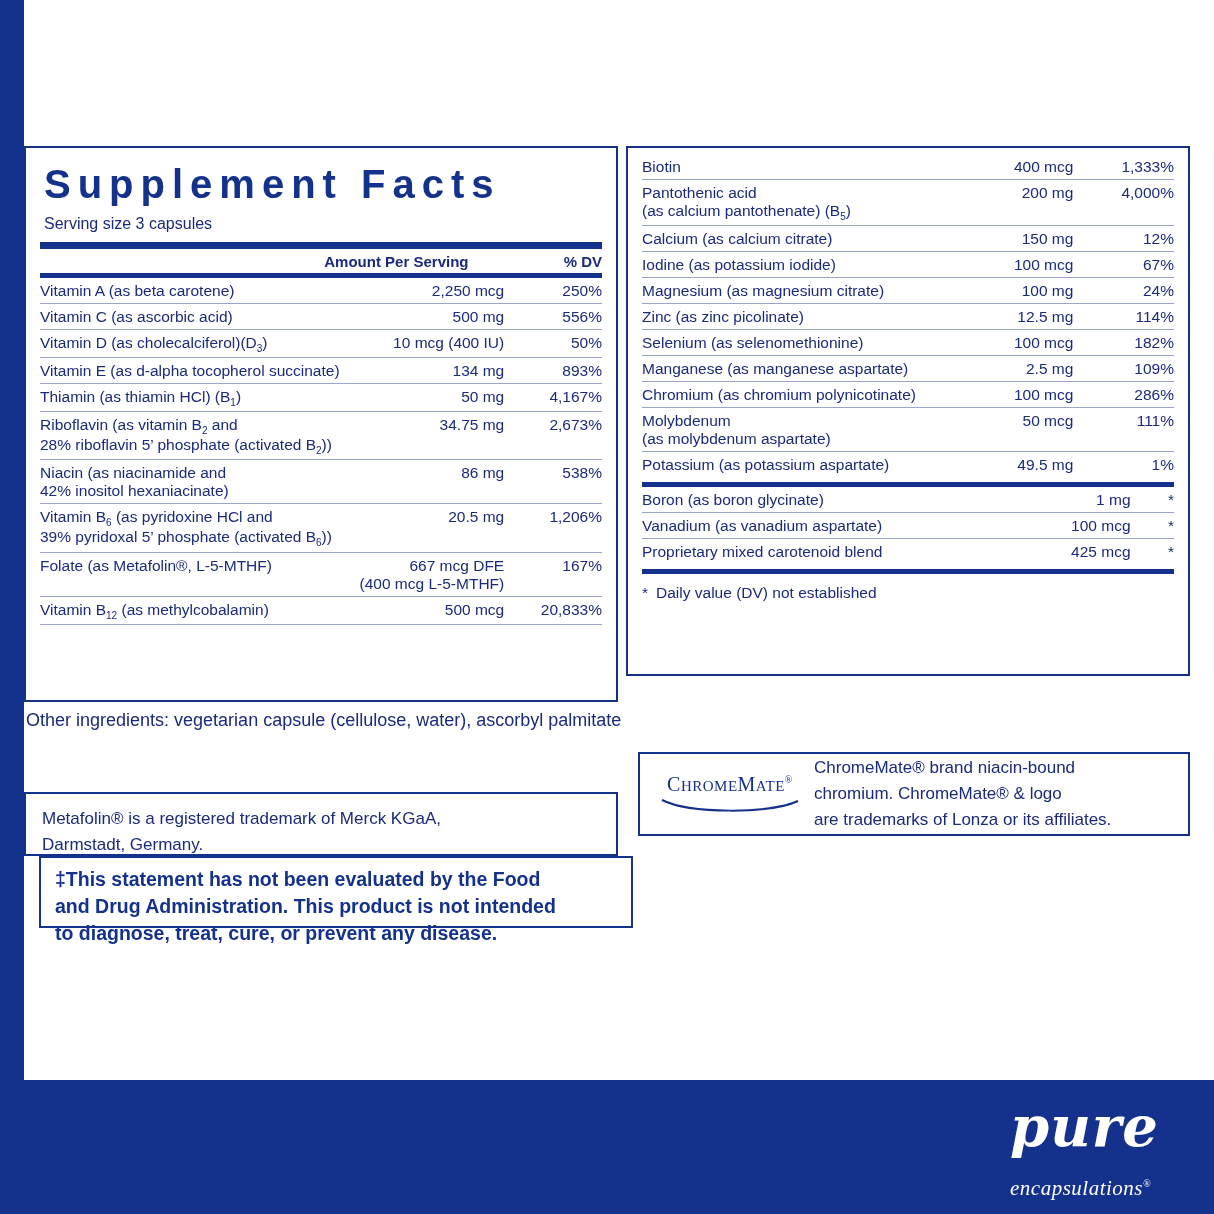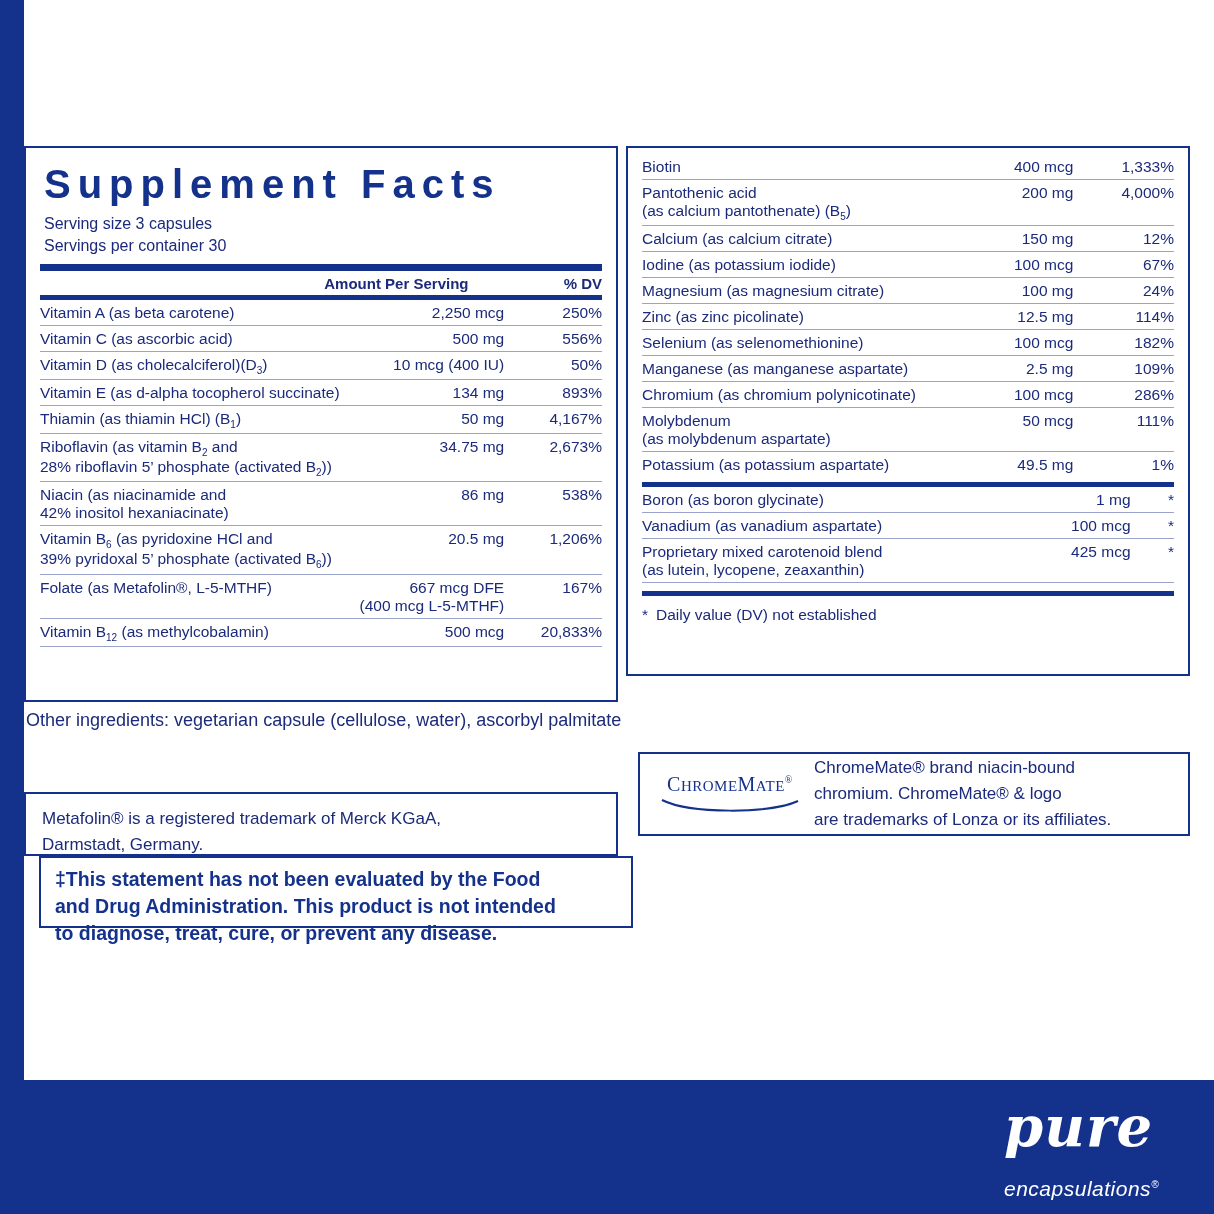"Servings per container 30" div.serving-line { html: <div>Servings per container 30</div> -> none }
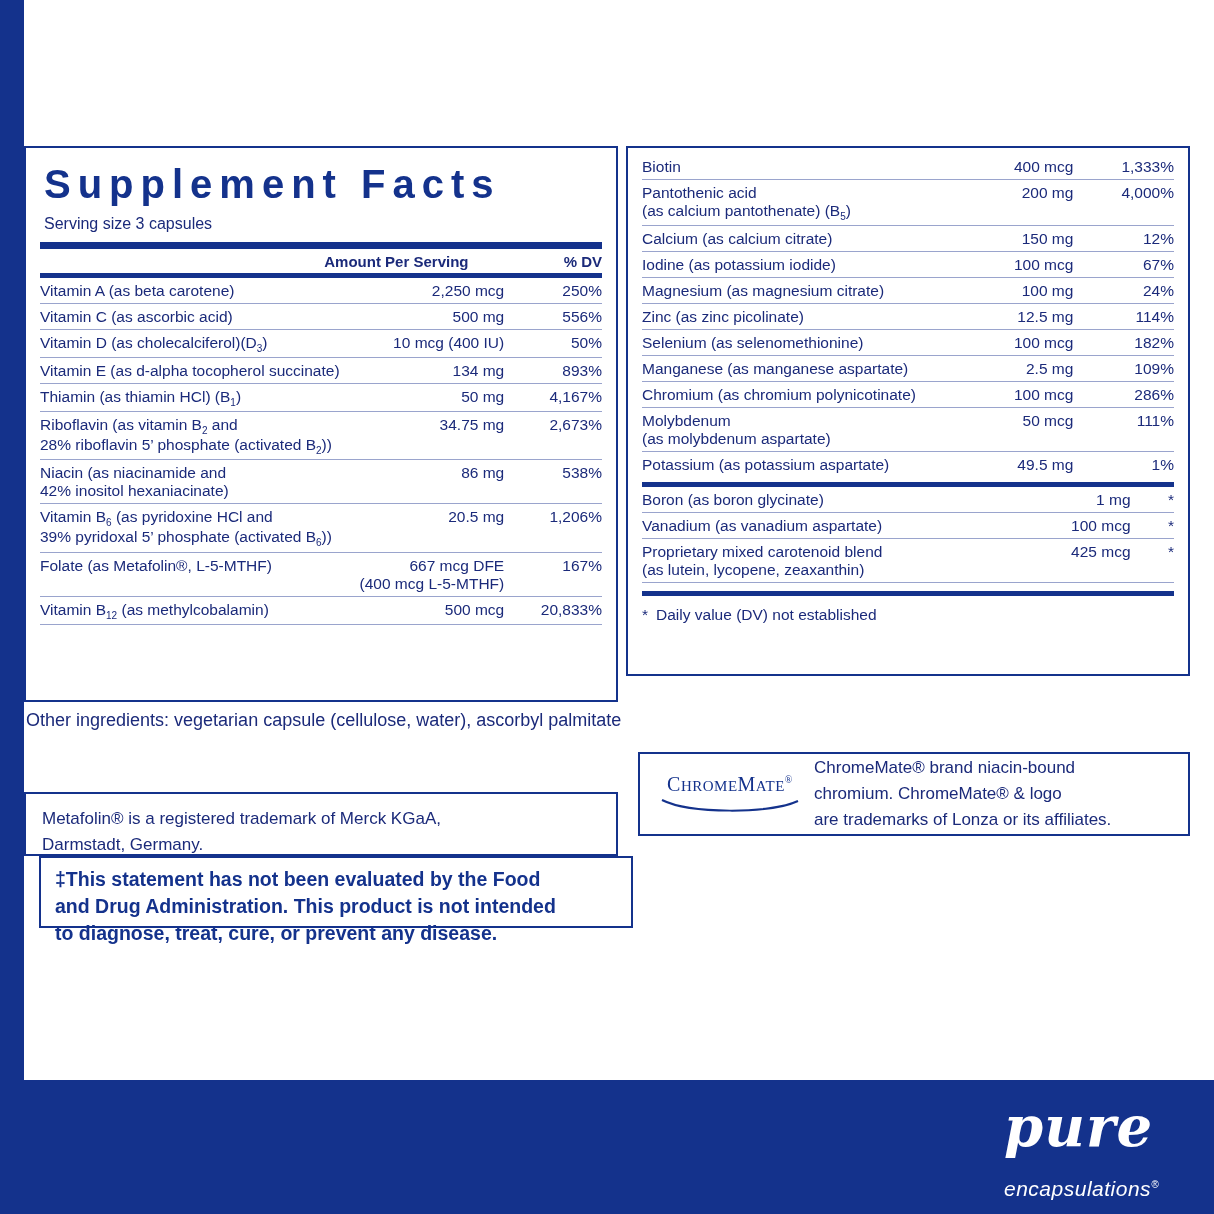"(as lutein, lycopene, zeaxanthin)" tr.cont { html: <tr> <td>(as lutein, lycopene, zeaxanthin)</td> <td></td> <td></td> </tr> -> none }
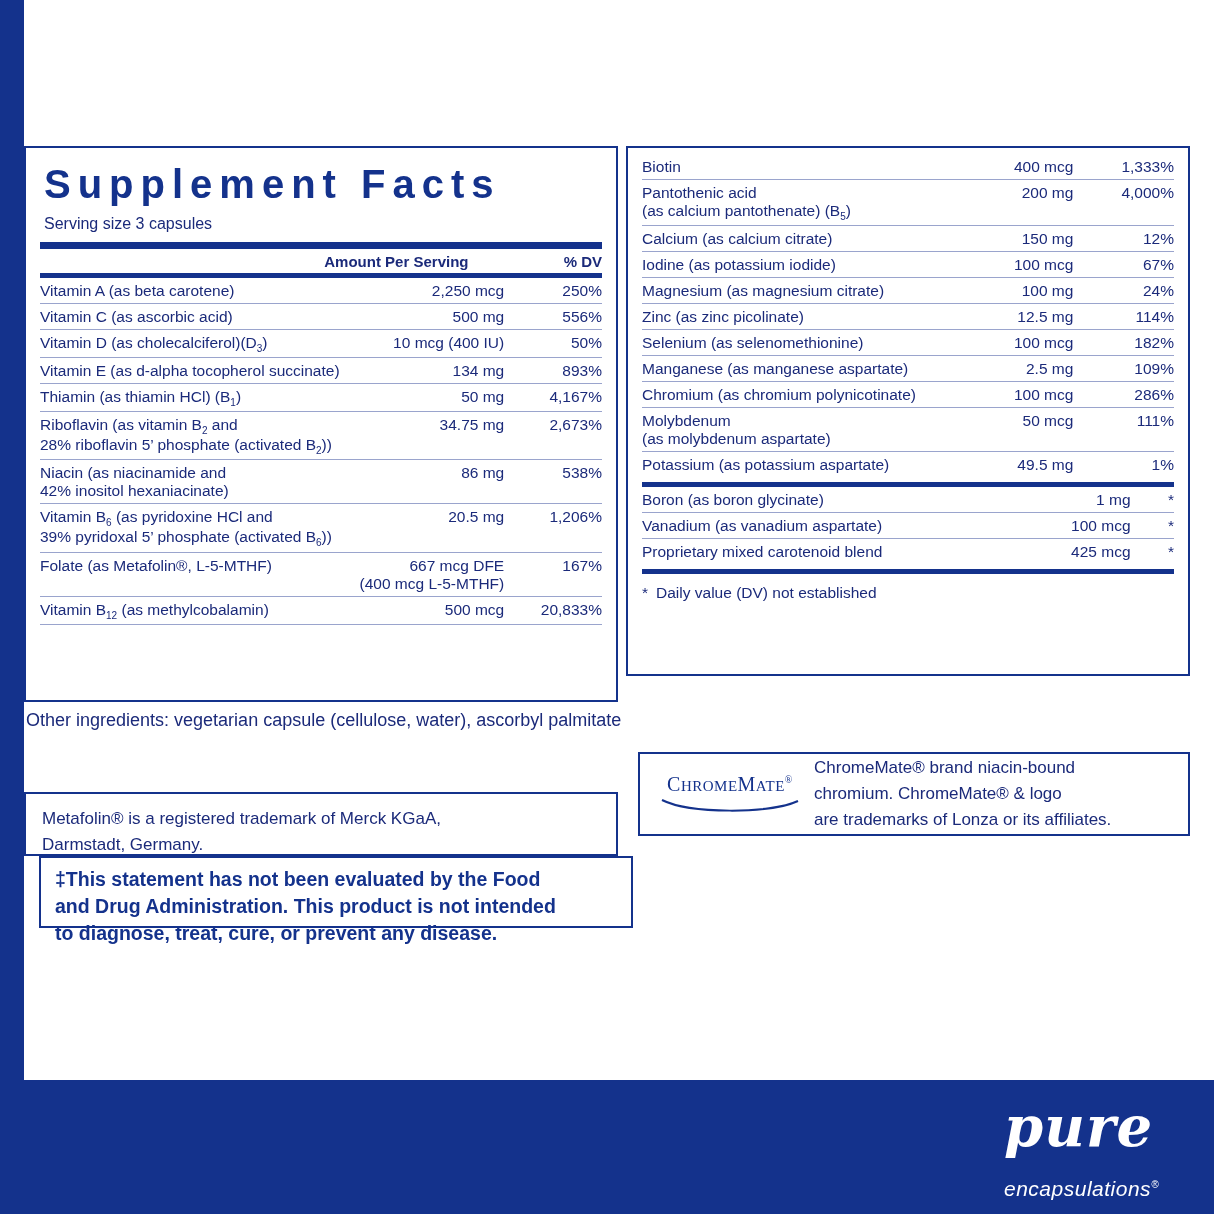"encapsulations®" .brand-sub { font-family: Liberation Sans, sans-serif -> Liberation Serif, serif; line-height: 24px -> 36px; margin-top: 19px -> 12px }
